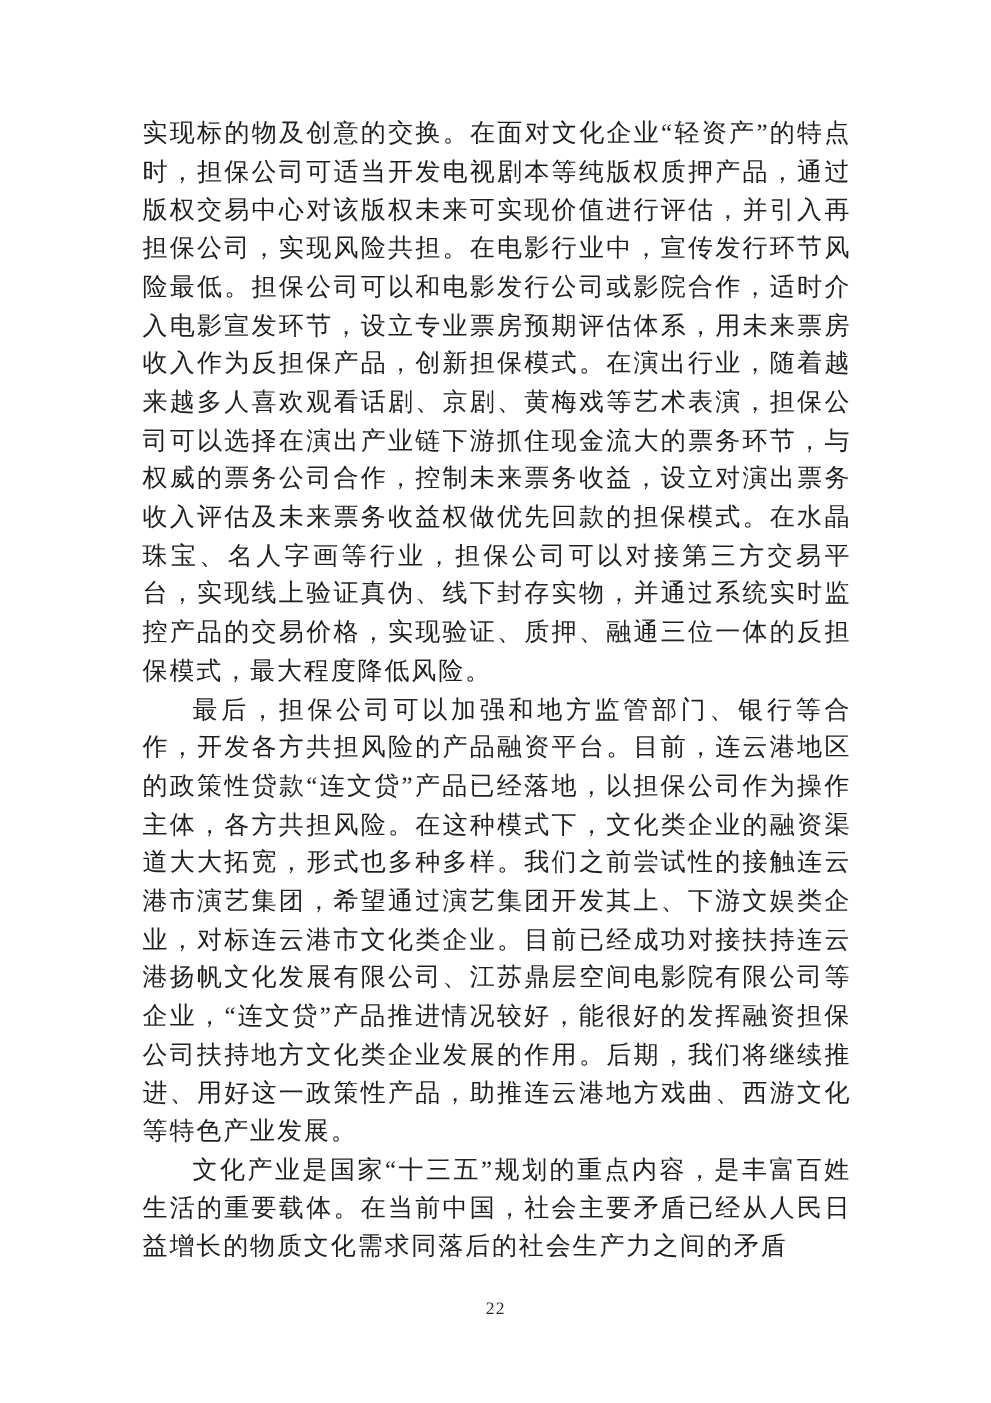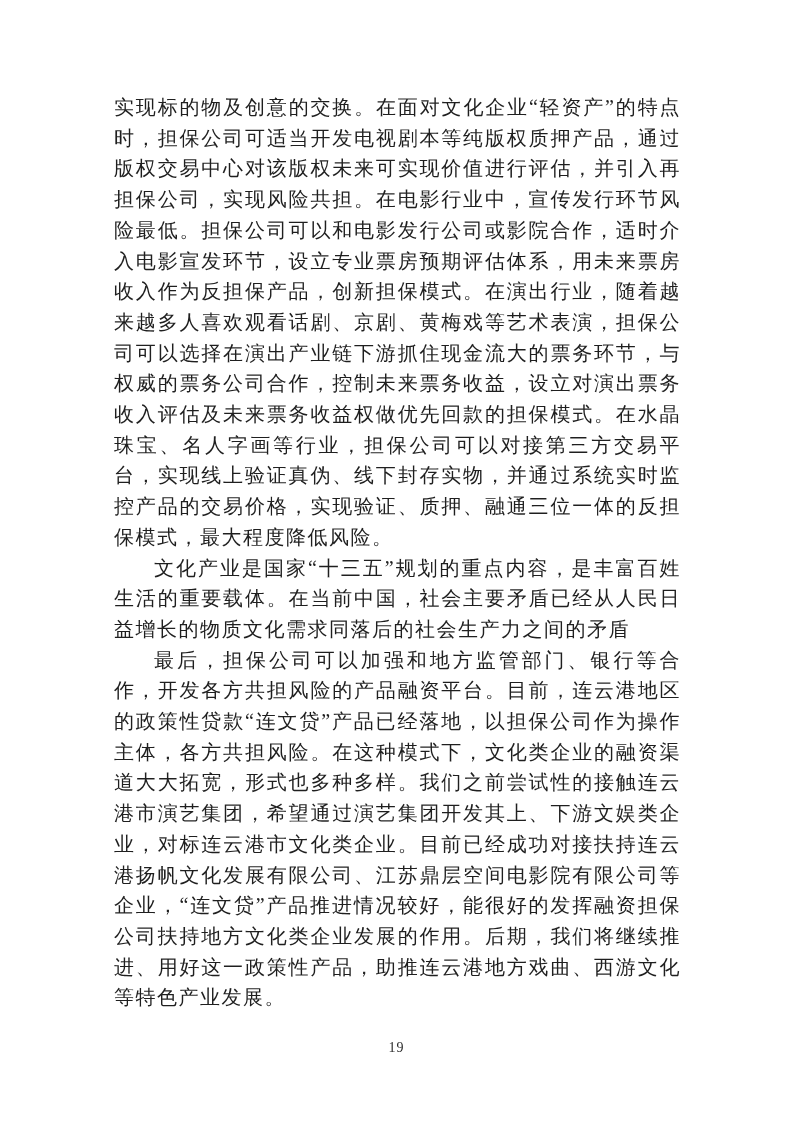"文化产业是国家“十三五”规划的重点内容，是丰富百姓生活的重要载体。在当前中国，社" p.para { order: before "最后，担保公司可以加强和地方监管部门、银行等合作，开发各方共担风险的产品融资平台" -> after "最后，担保公司可以加强和地方监管部门、银行等合作，开发各方共担风险的产品融资平台" }
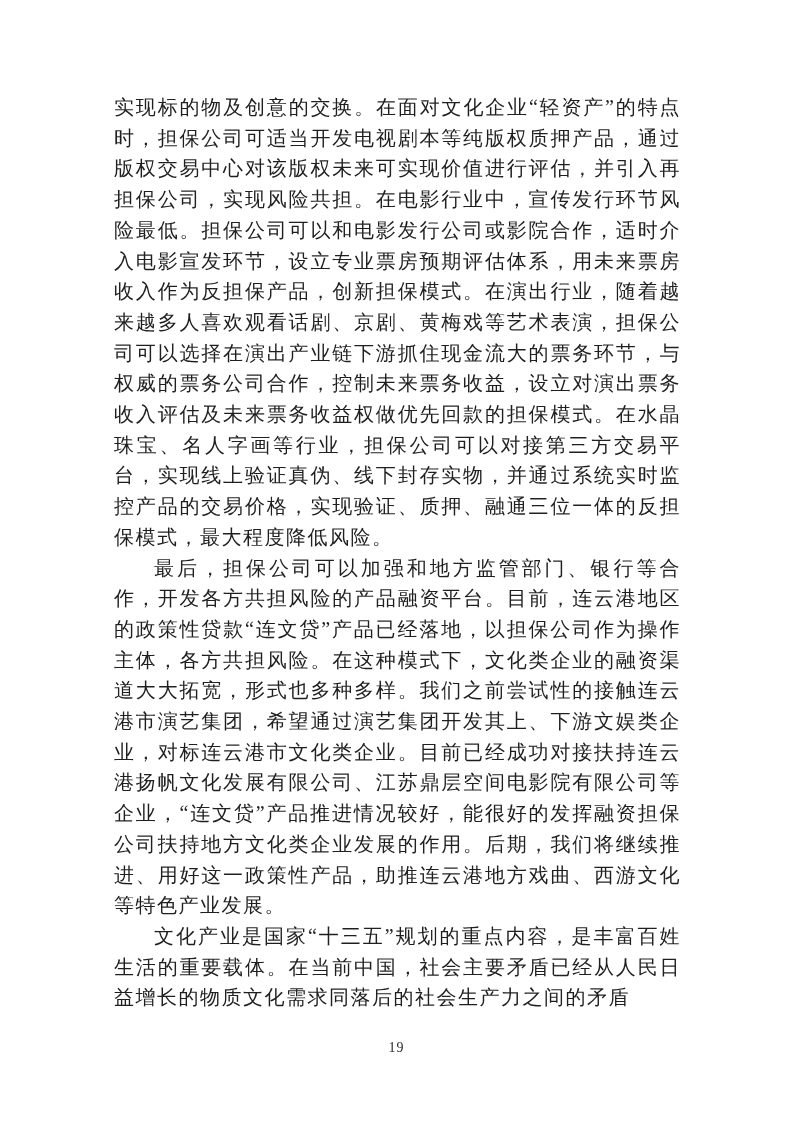"19" div.page-number { text: 19 -> 22 }
